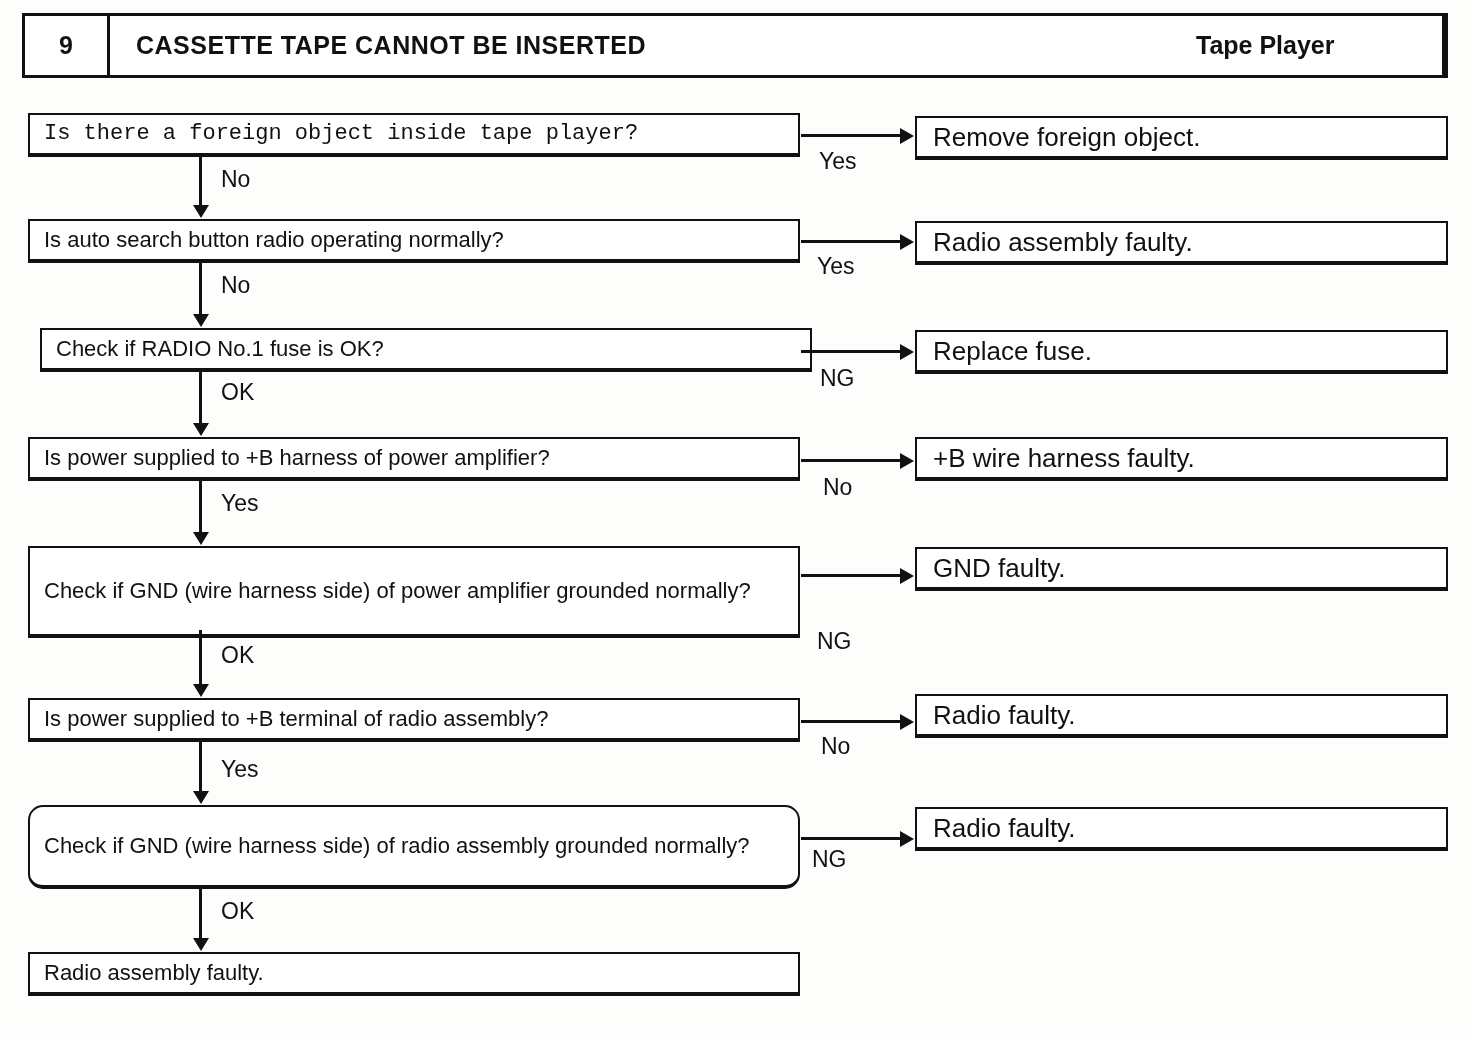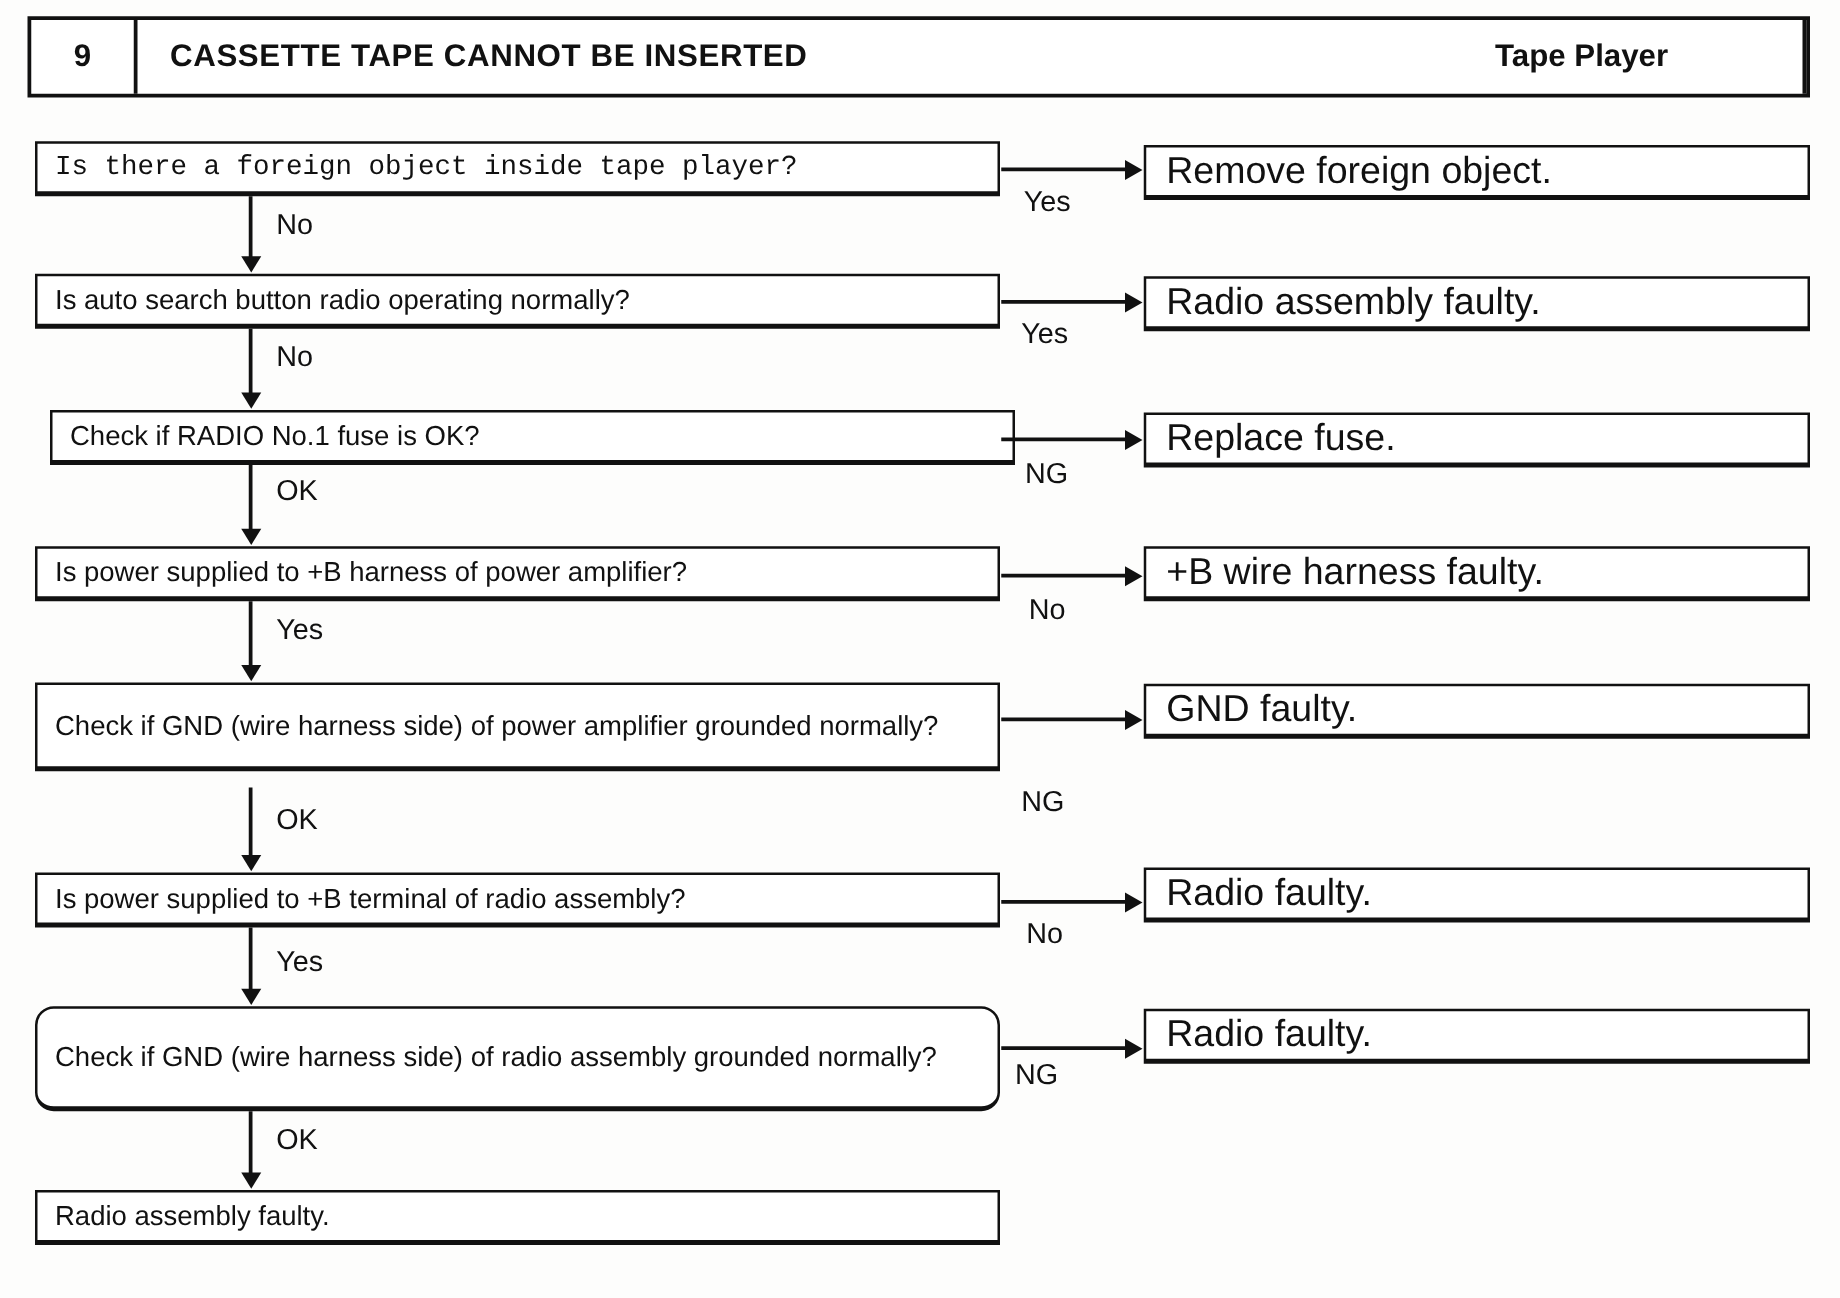"Remove foreign object." .rbox { font-size: 30px -> 26px }
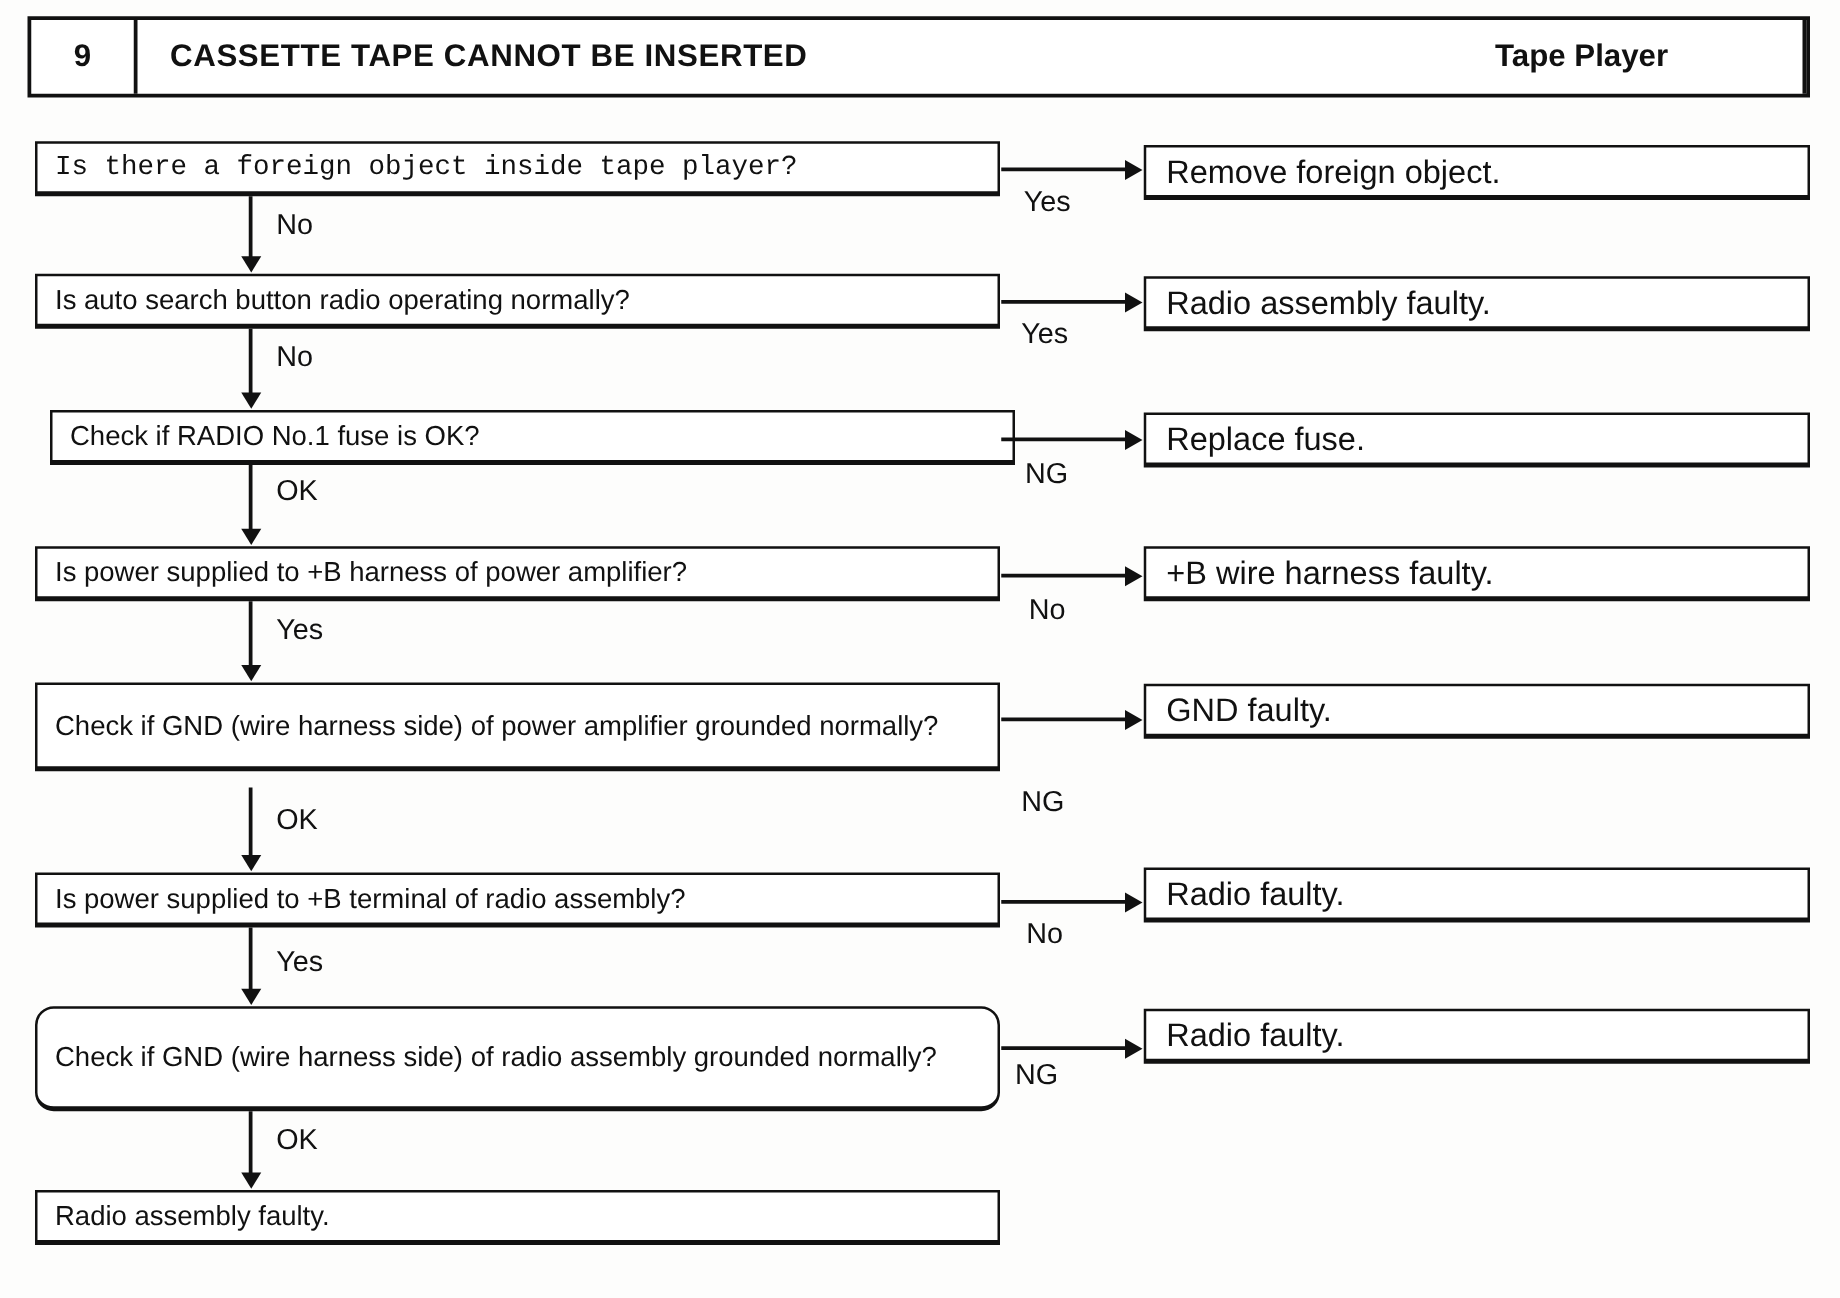"Check if GND (wire harness side) of power" div.qbox { height: 71px -> 92px }
